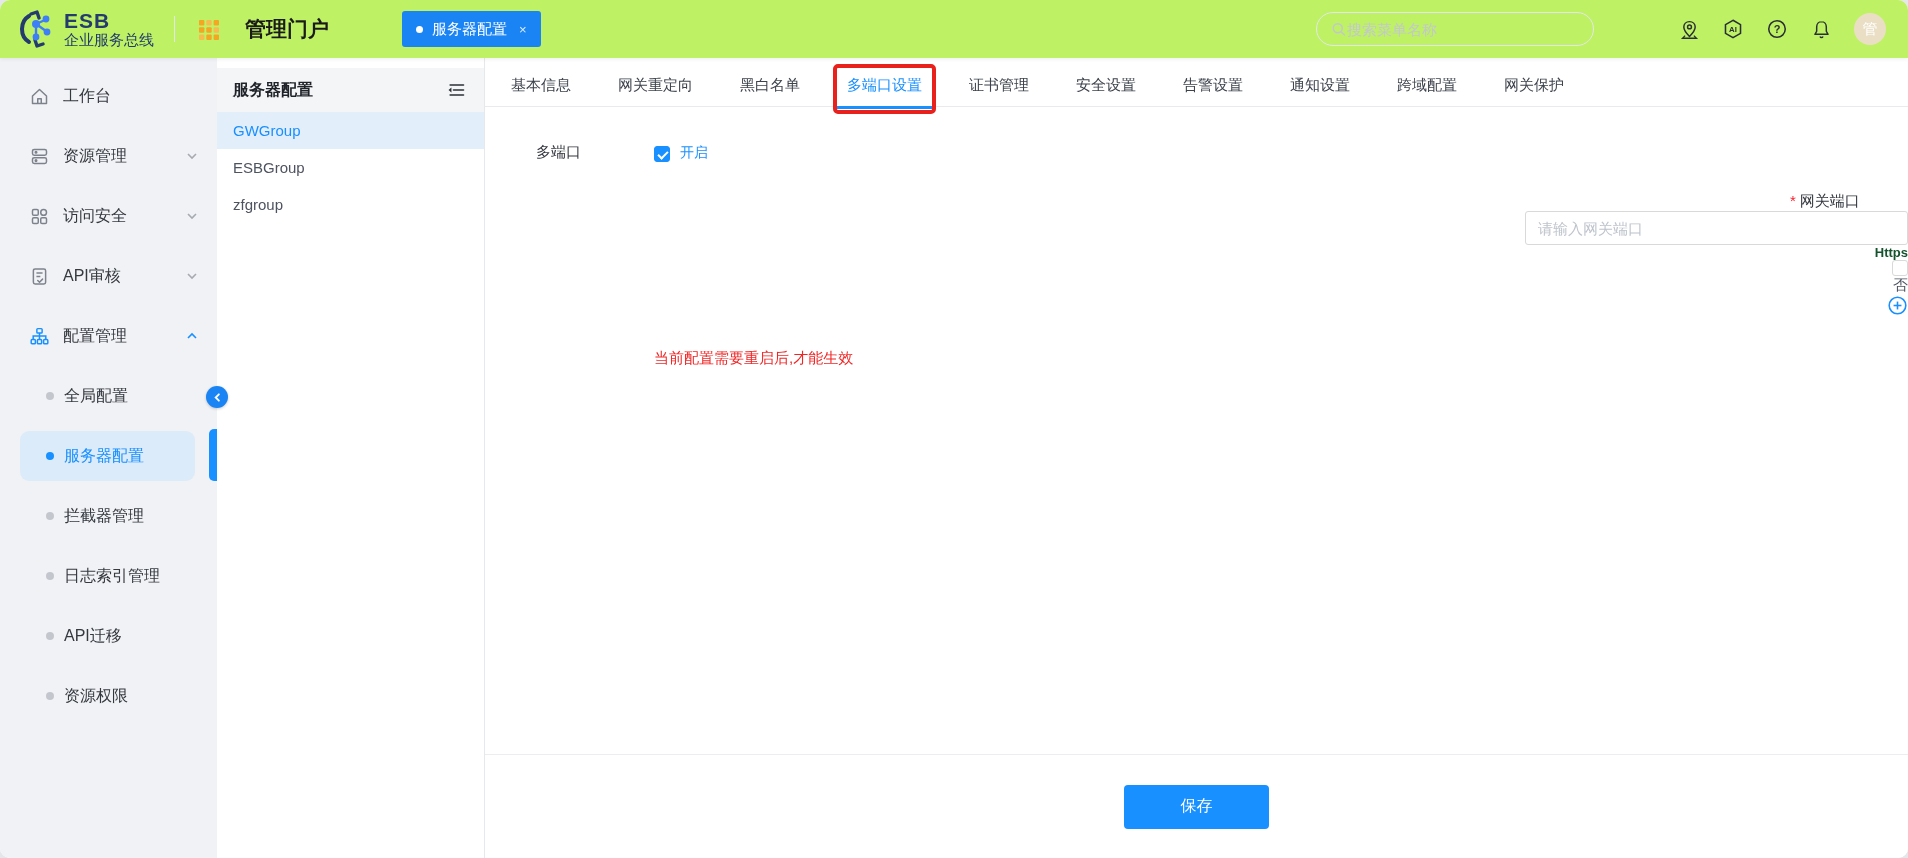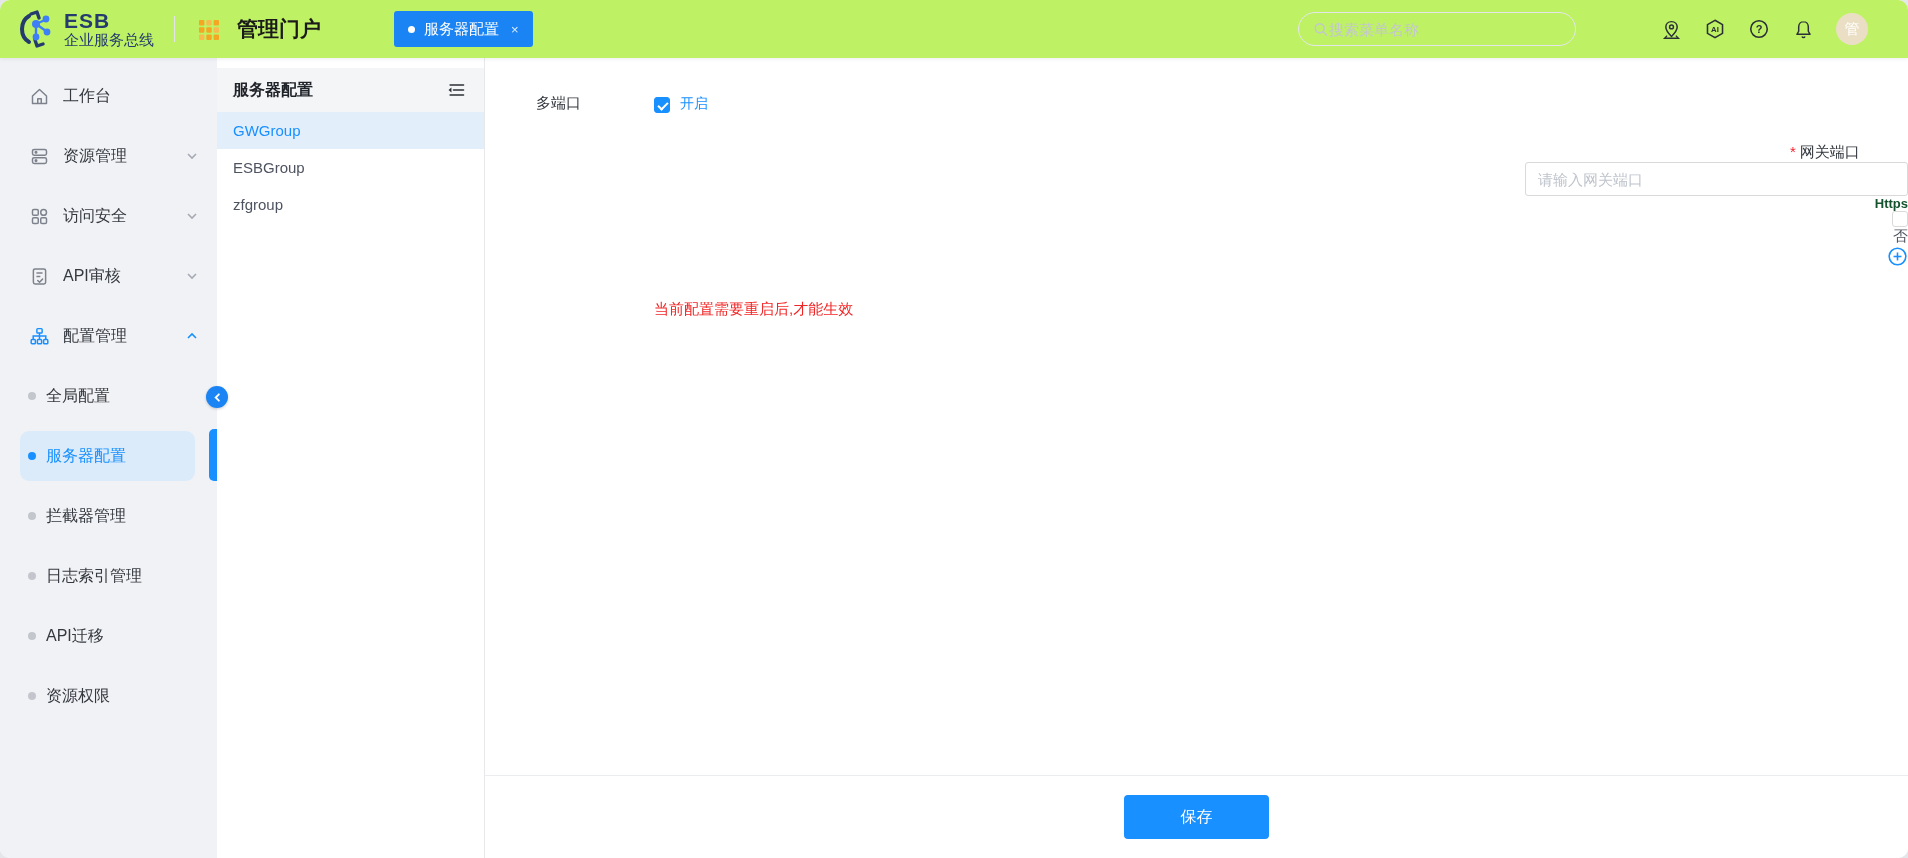"管理门户" .portal { gap: 16px -> 24px }
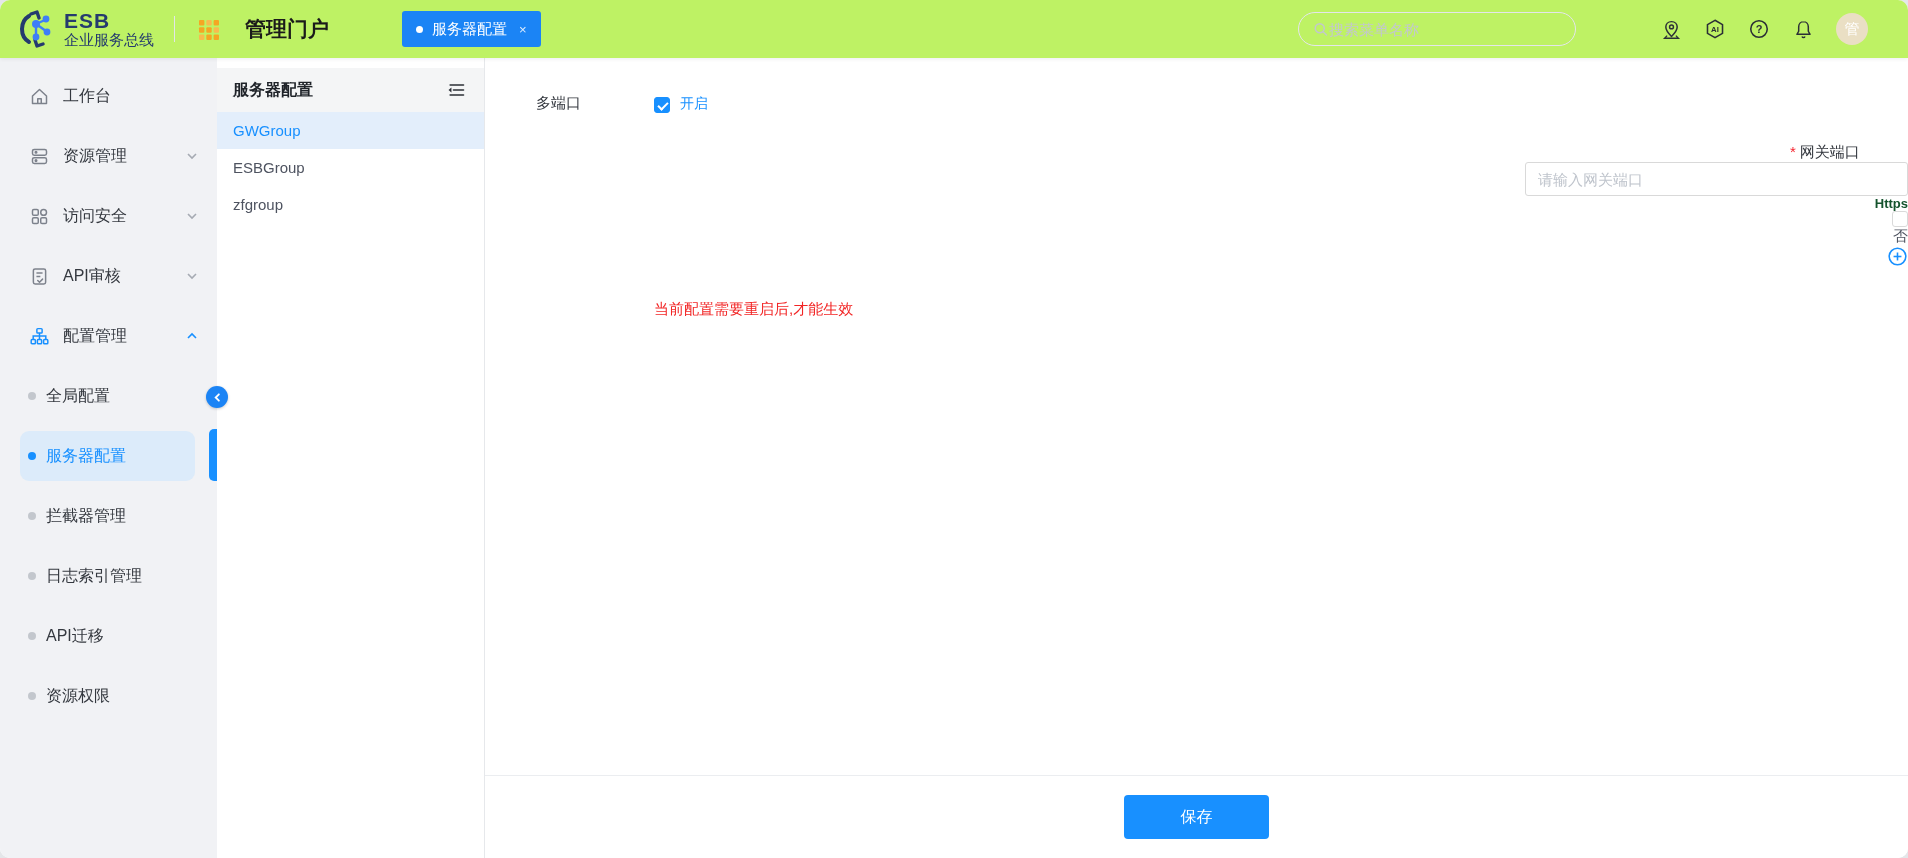"搜索菜单名称" .header-right { right: 40px -> 22px }
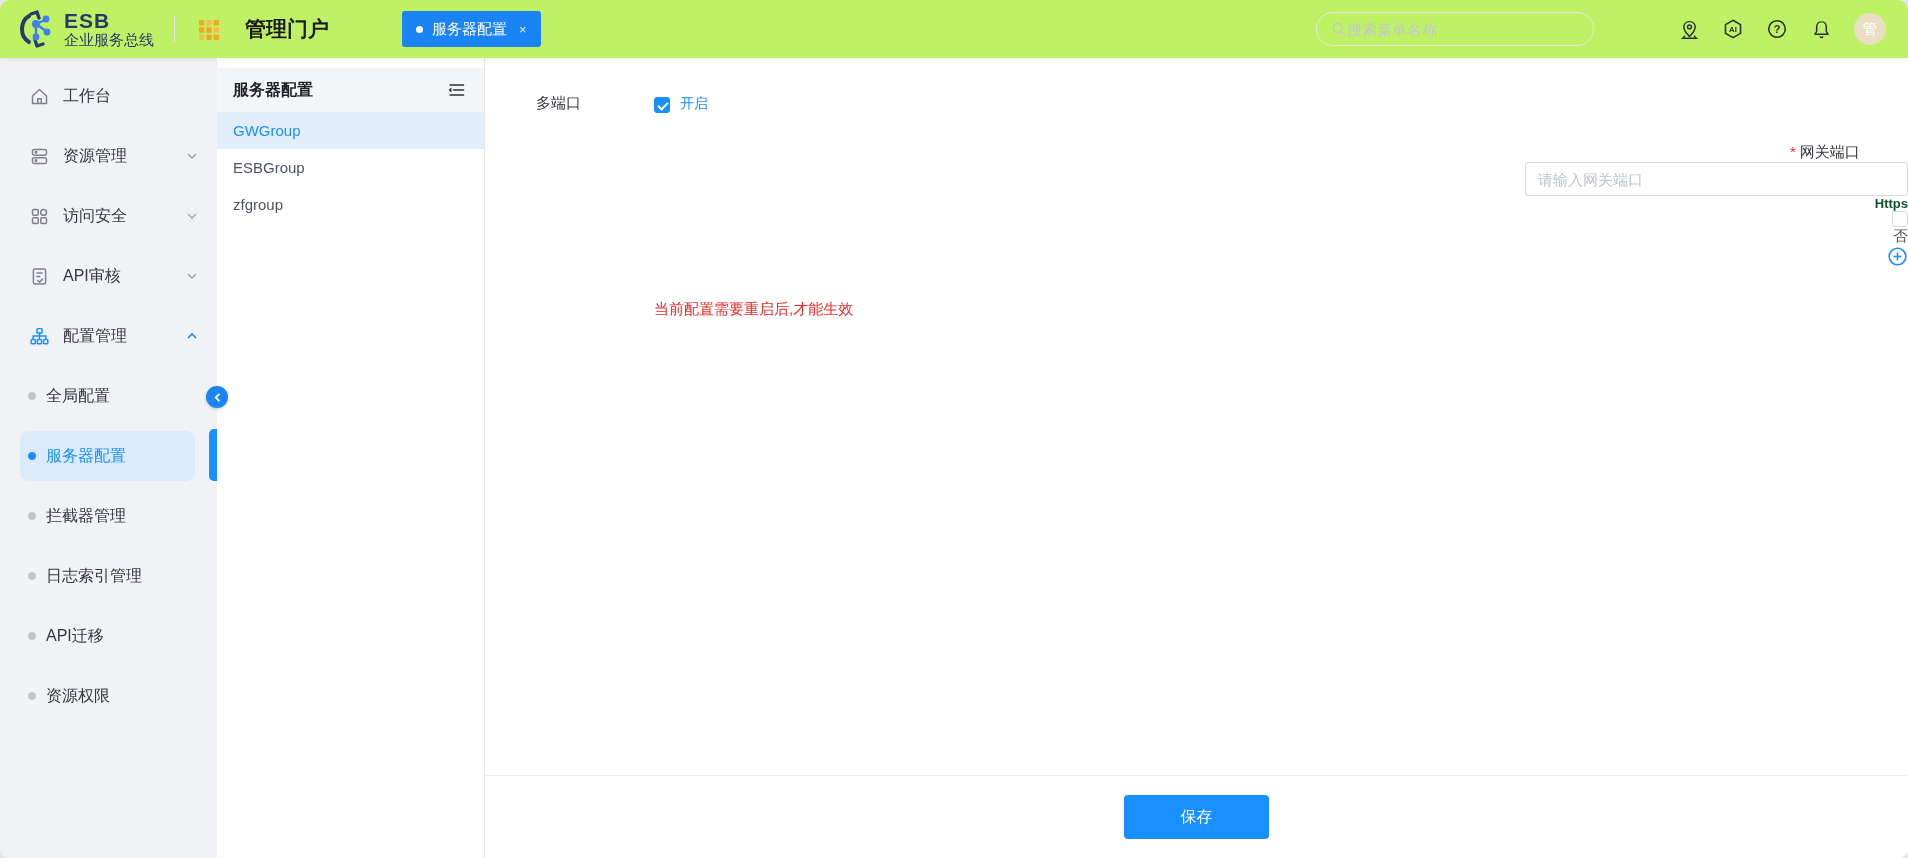"基本信息" div.tabs { html: none -> <div> <div>基本信息</div> <div>网关重定向</div> <div>黑白名单</div> <div> <span>多端口设置</span> <span></span> <span></span> </div> <div>证书管理</div> <div>安全设置</div> <div>告警设置</div> <div>通知设置</div> <div>跨域配置</div> <div>网关保护</div> </div> }
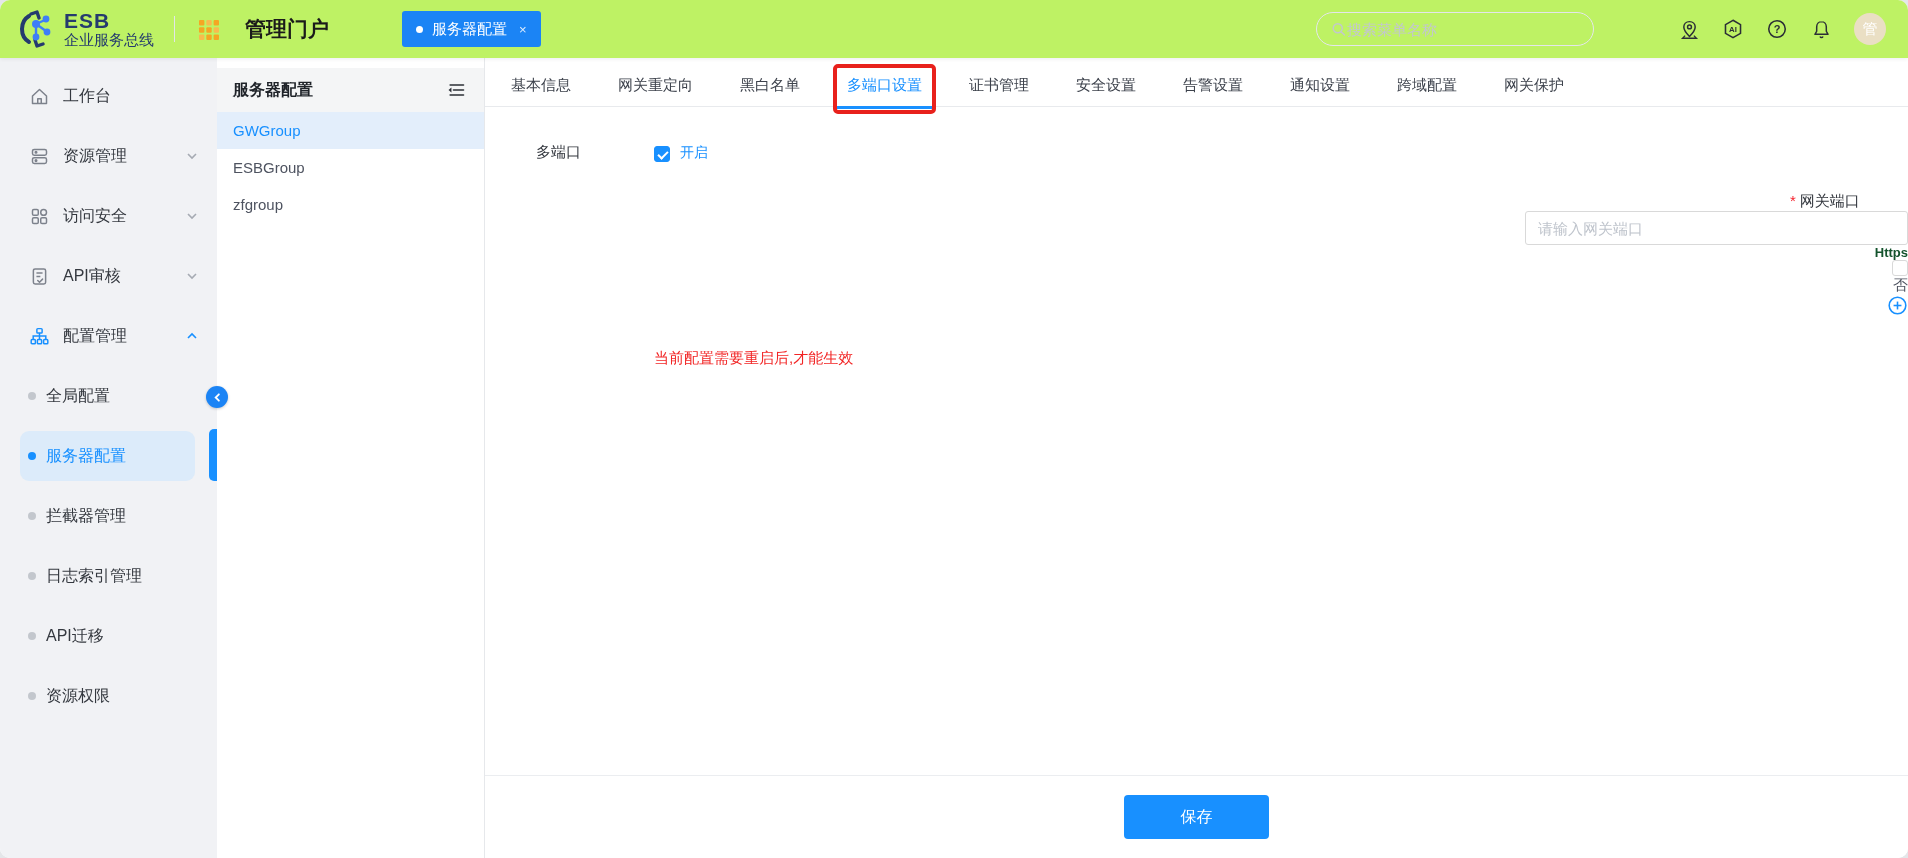"全局配置" .sub-item { padding-left: 28px -> 46px }
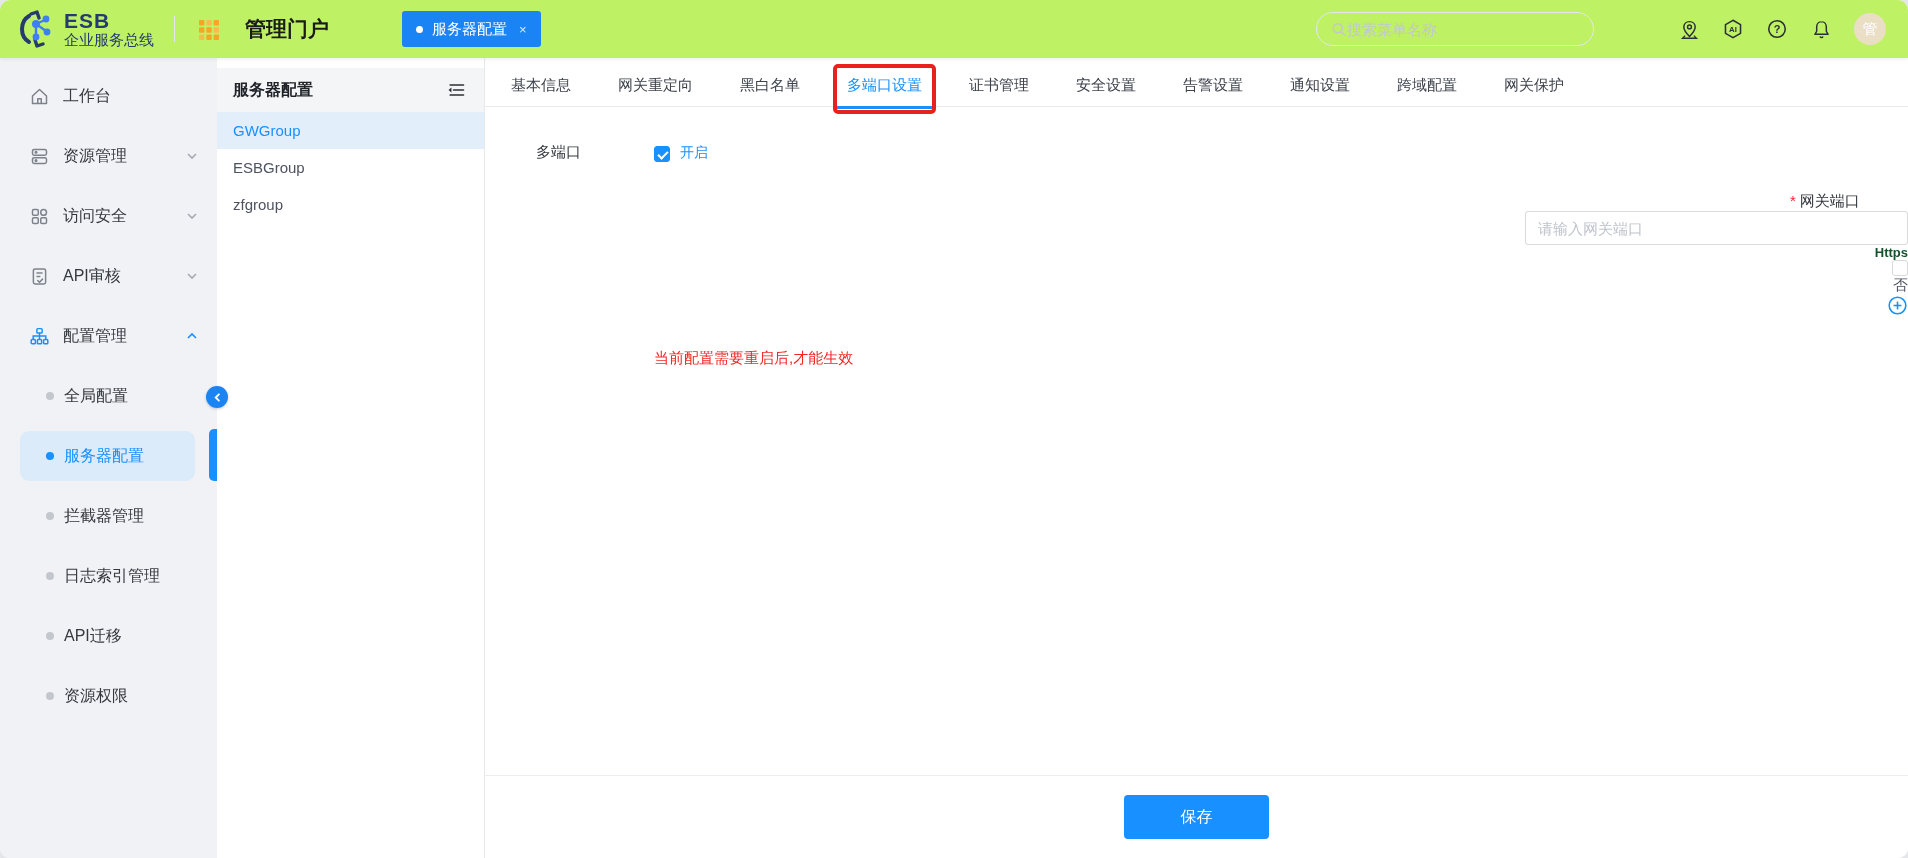"保存" .footer { height: 83px -> 104px }
